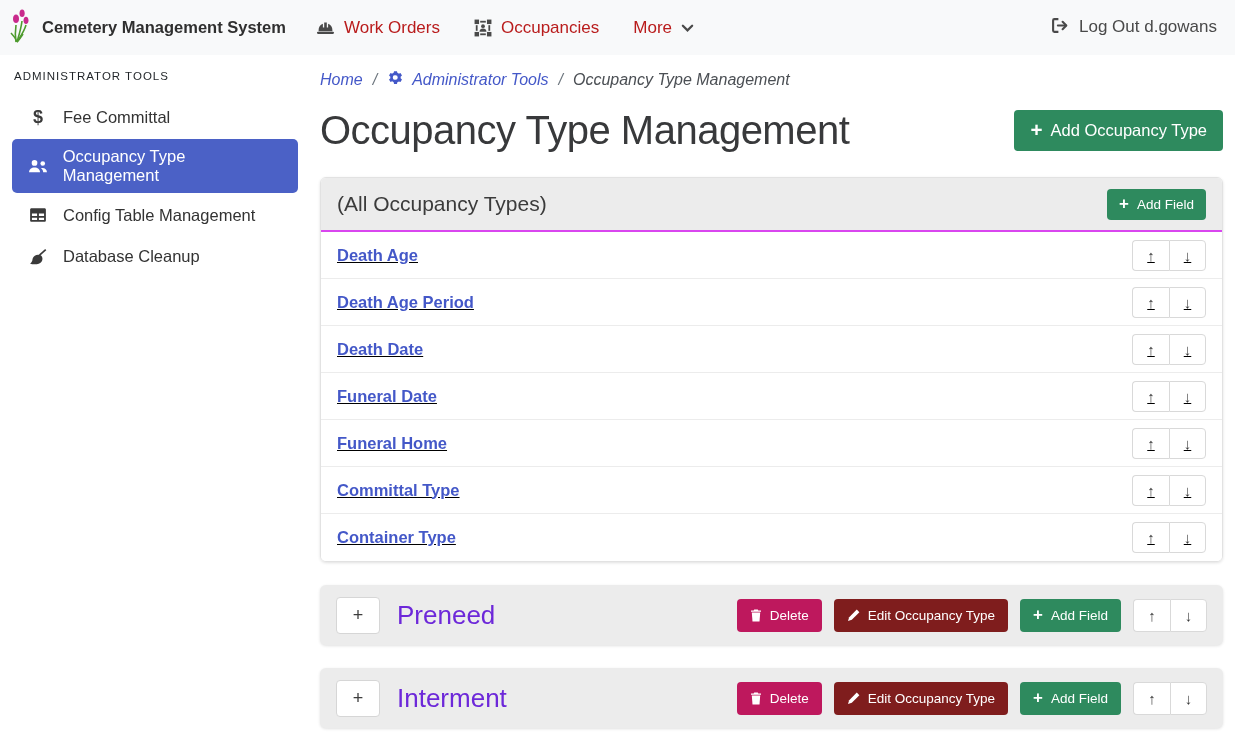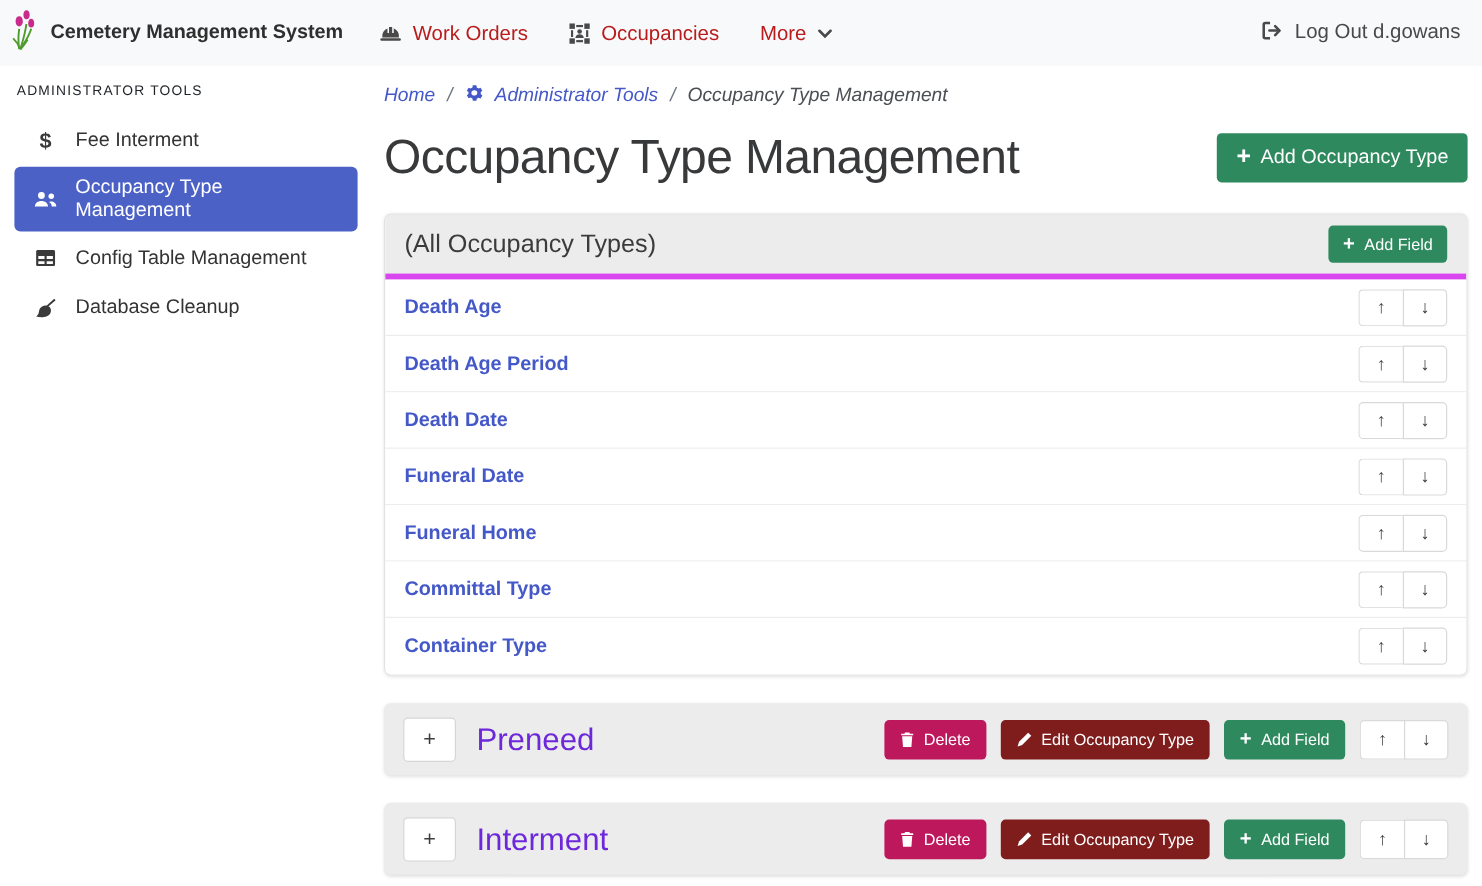"Fee Interment" span { text: Interment -> Committal }
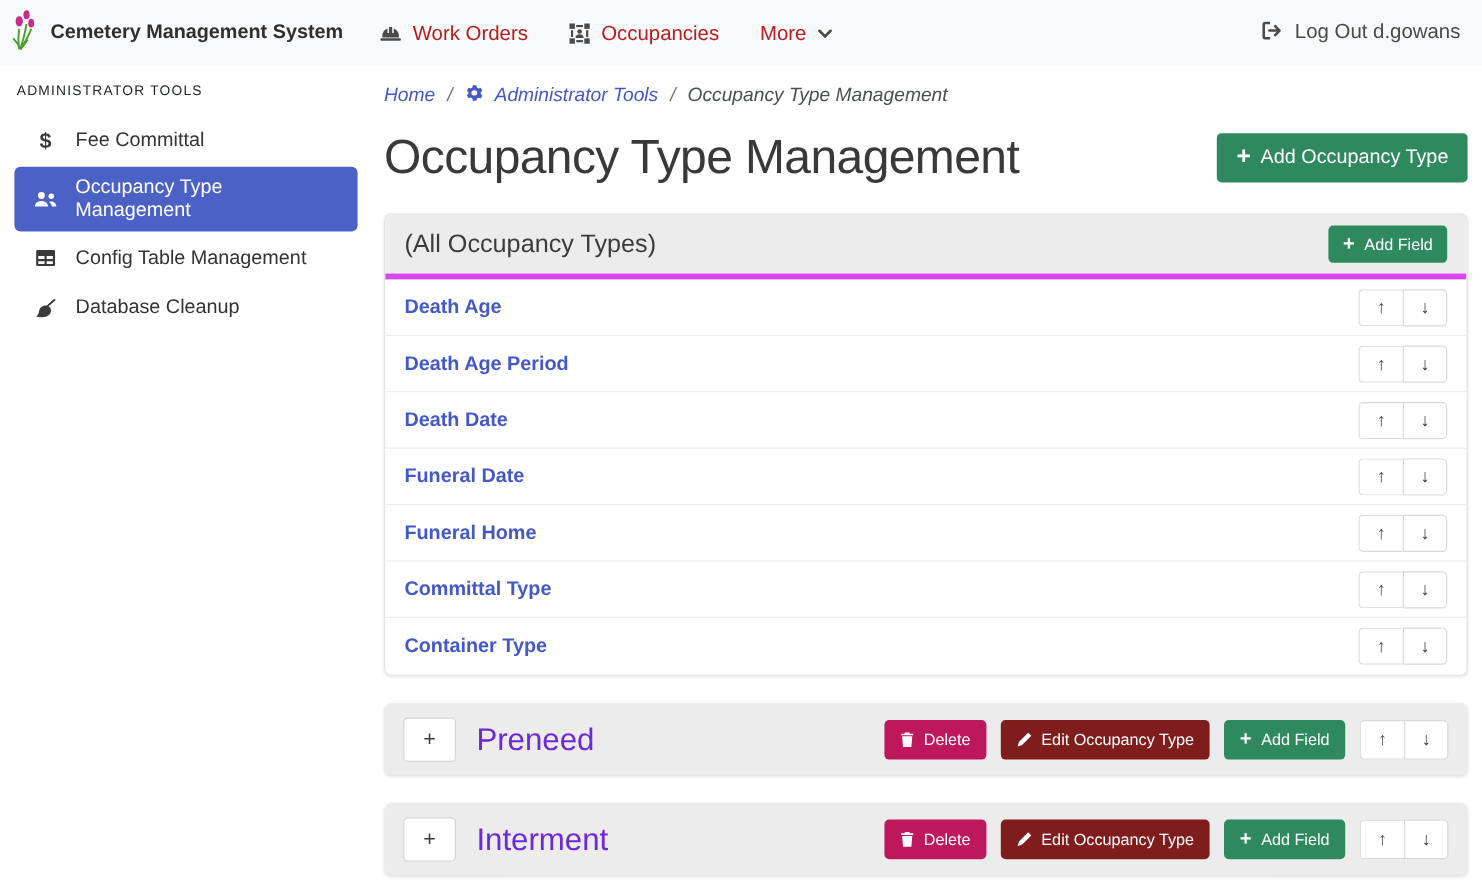"(All Occupancy Types)" .card-header { border-bottom: 5px solid #d946ef -> 2px solid #d946ef }
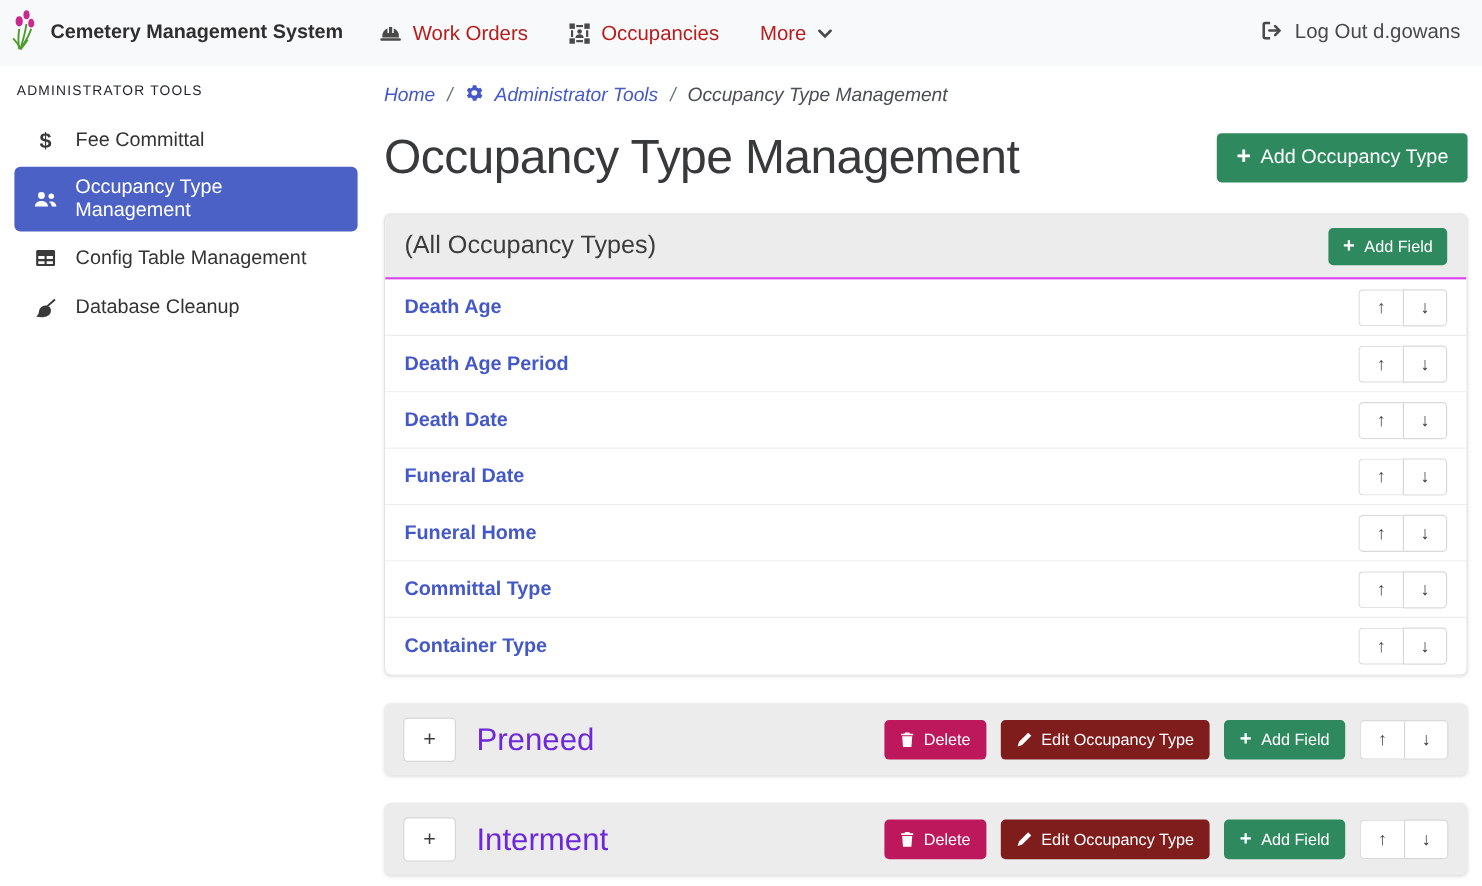"Death Age" .field-row { text-decoration: none -> underline }
